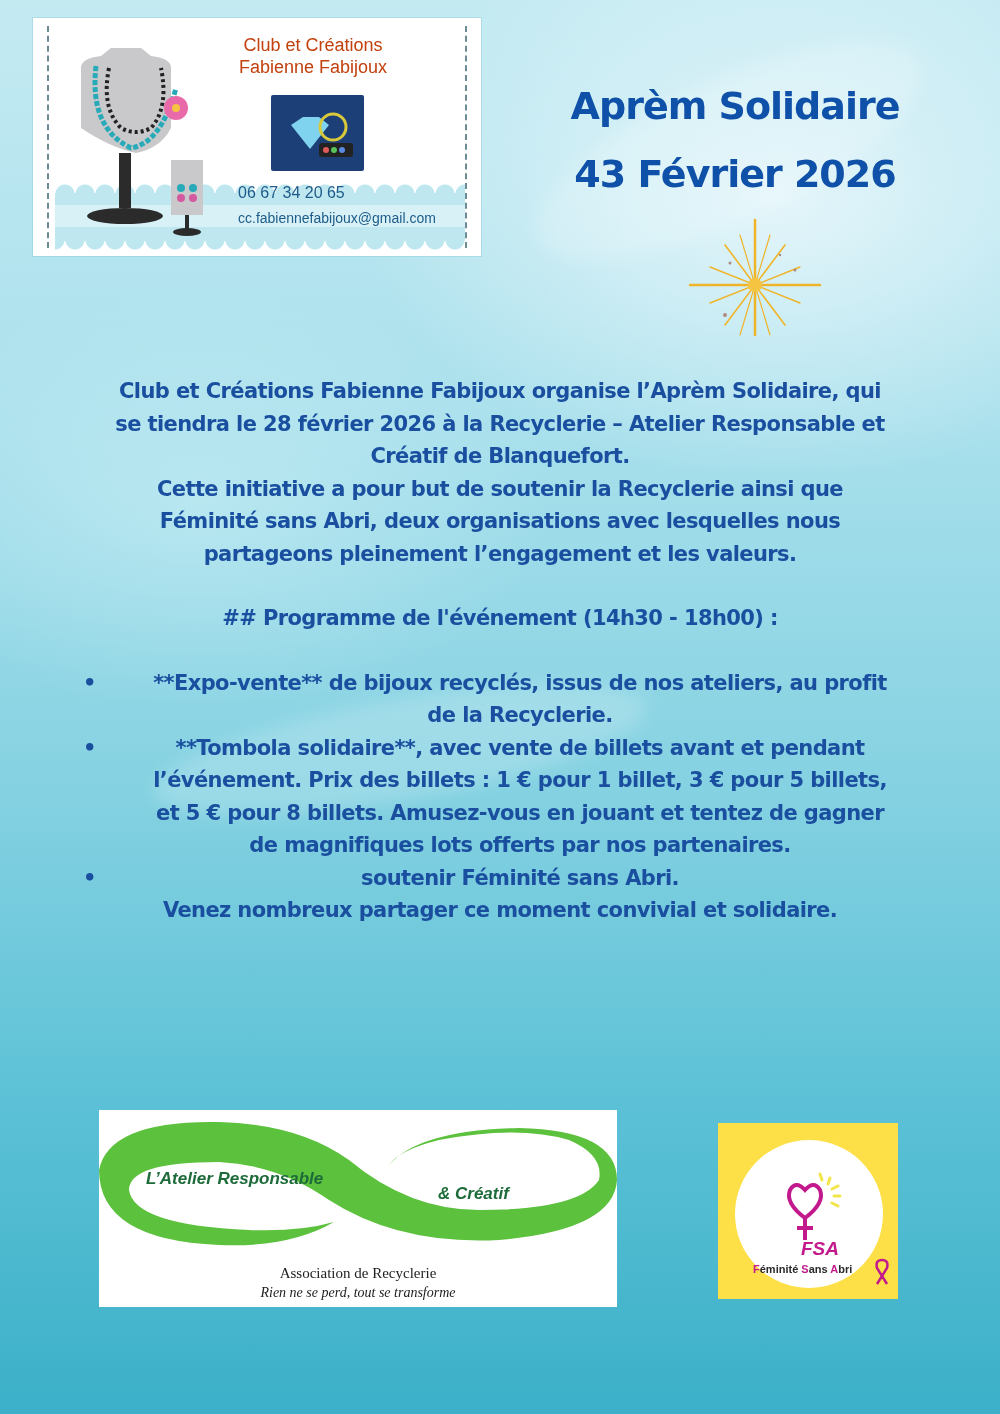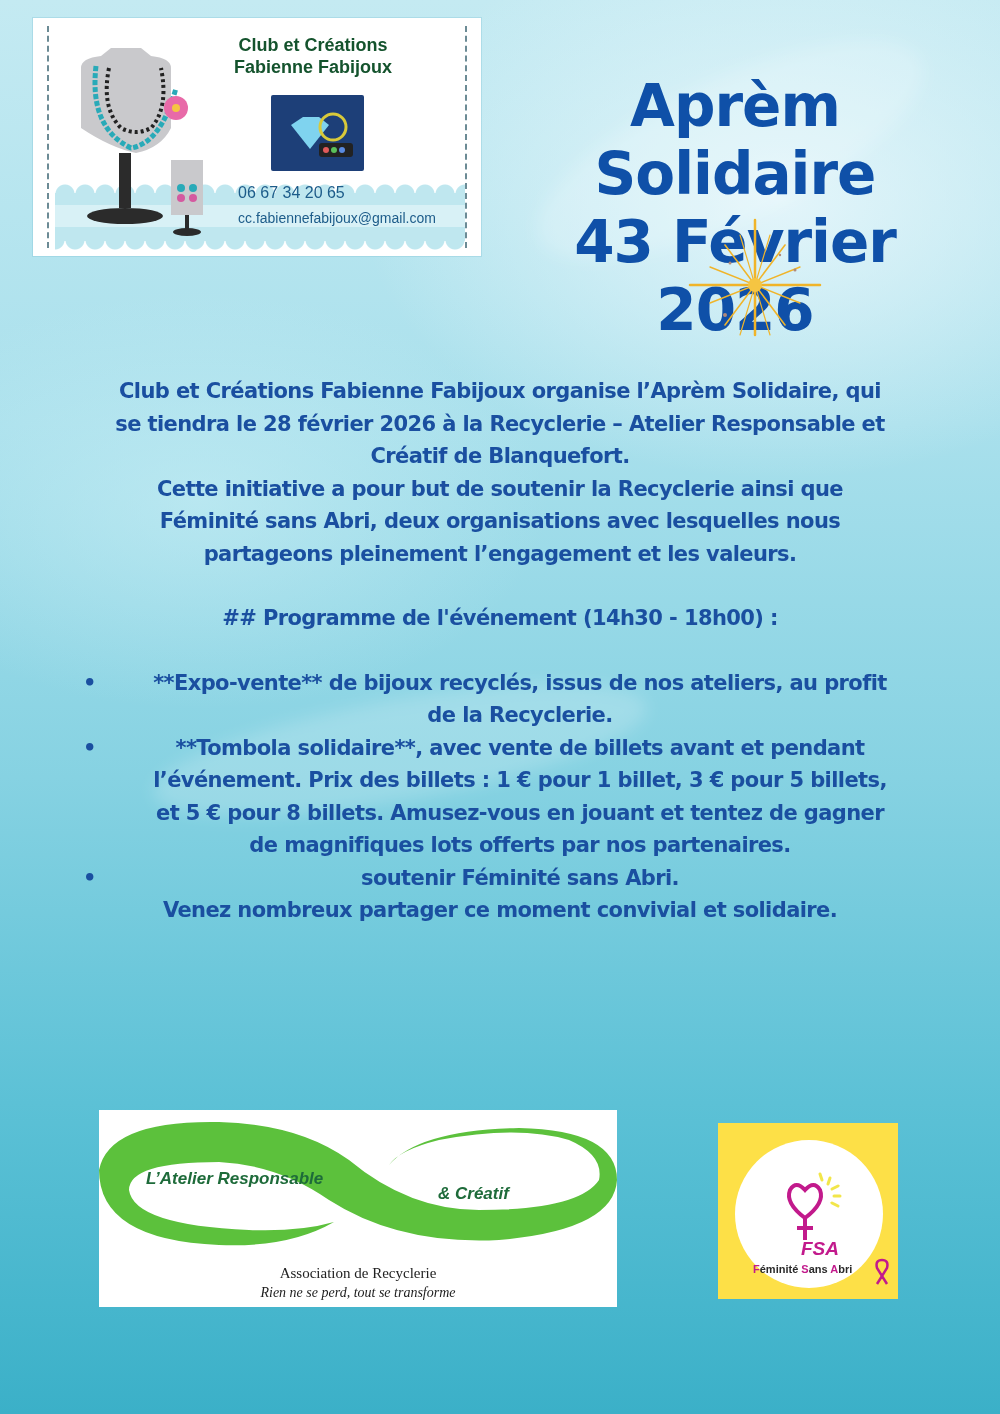"Club et Créations" .card-title { color: #14532d -> #c2410c; font-weight: bold -> normal }
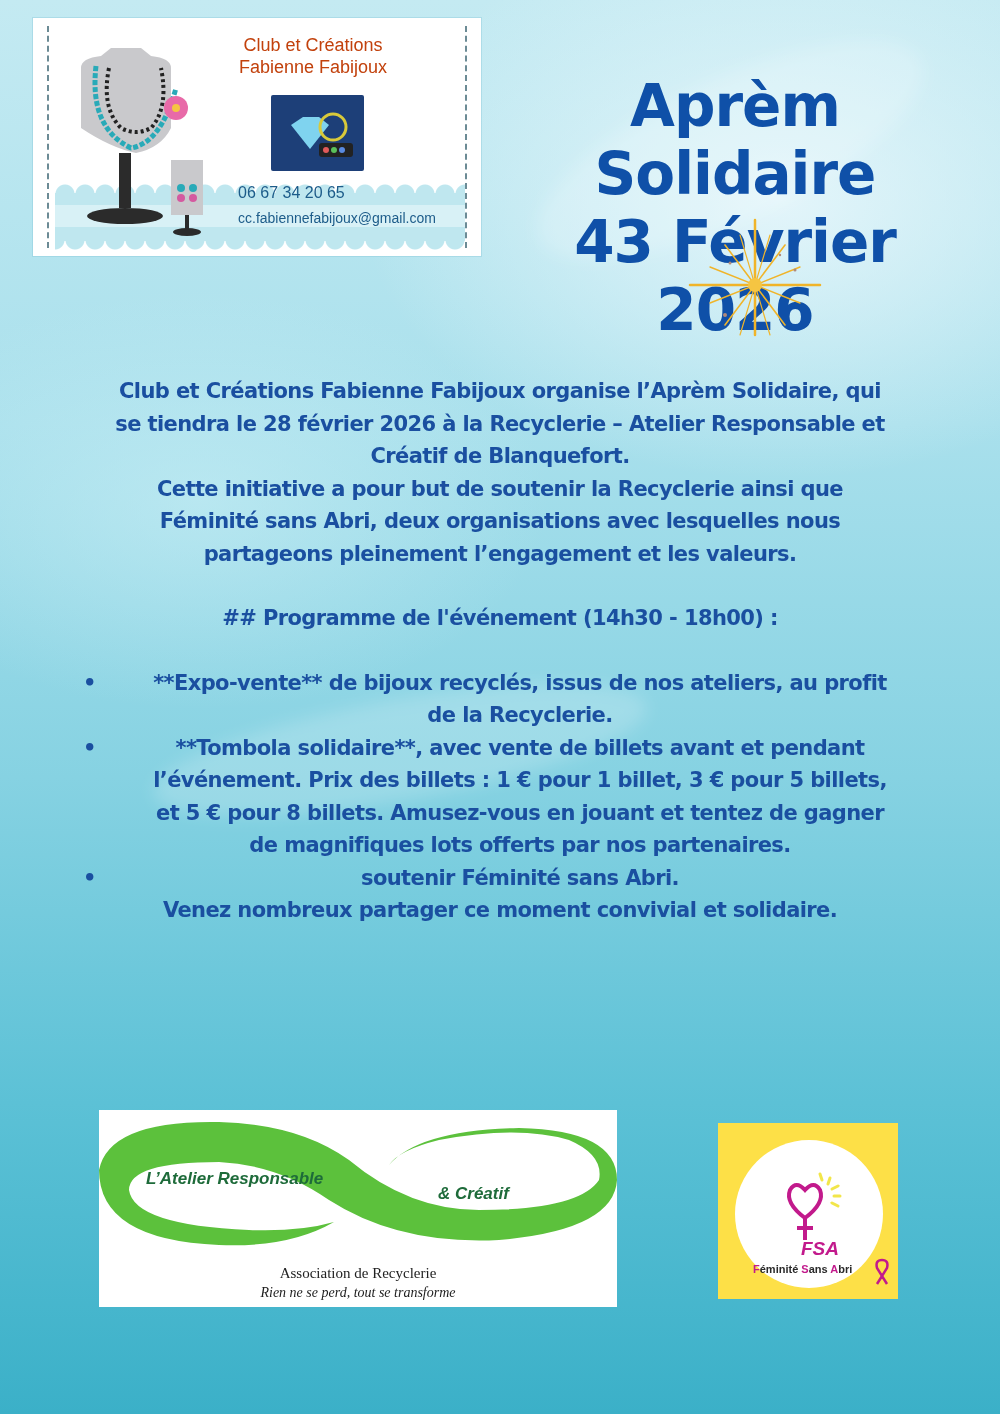"Aprèm Solidaire" .title { font-size: 58px -> 38px }
